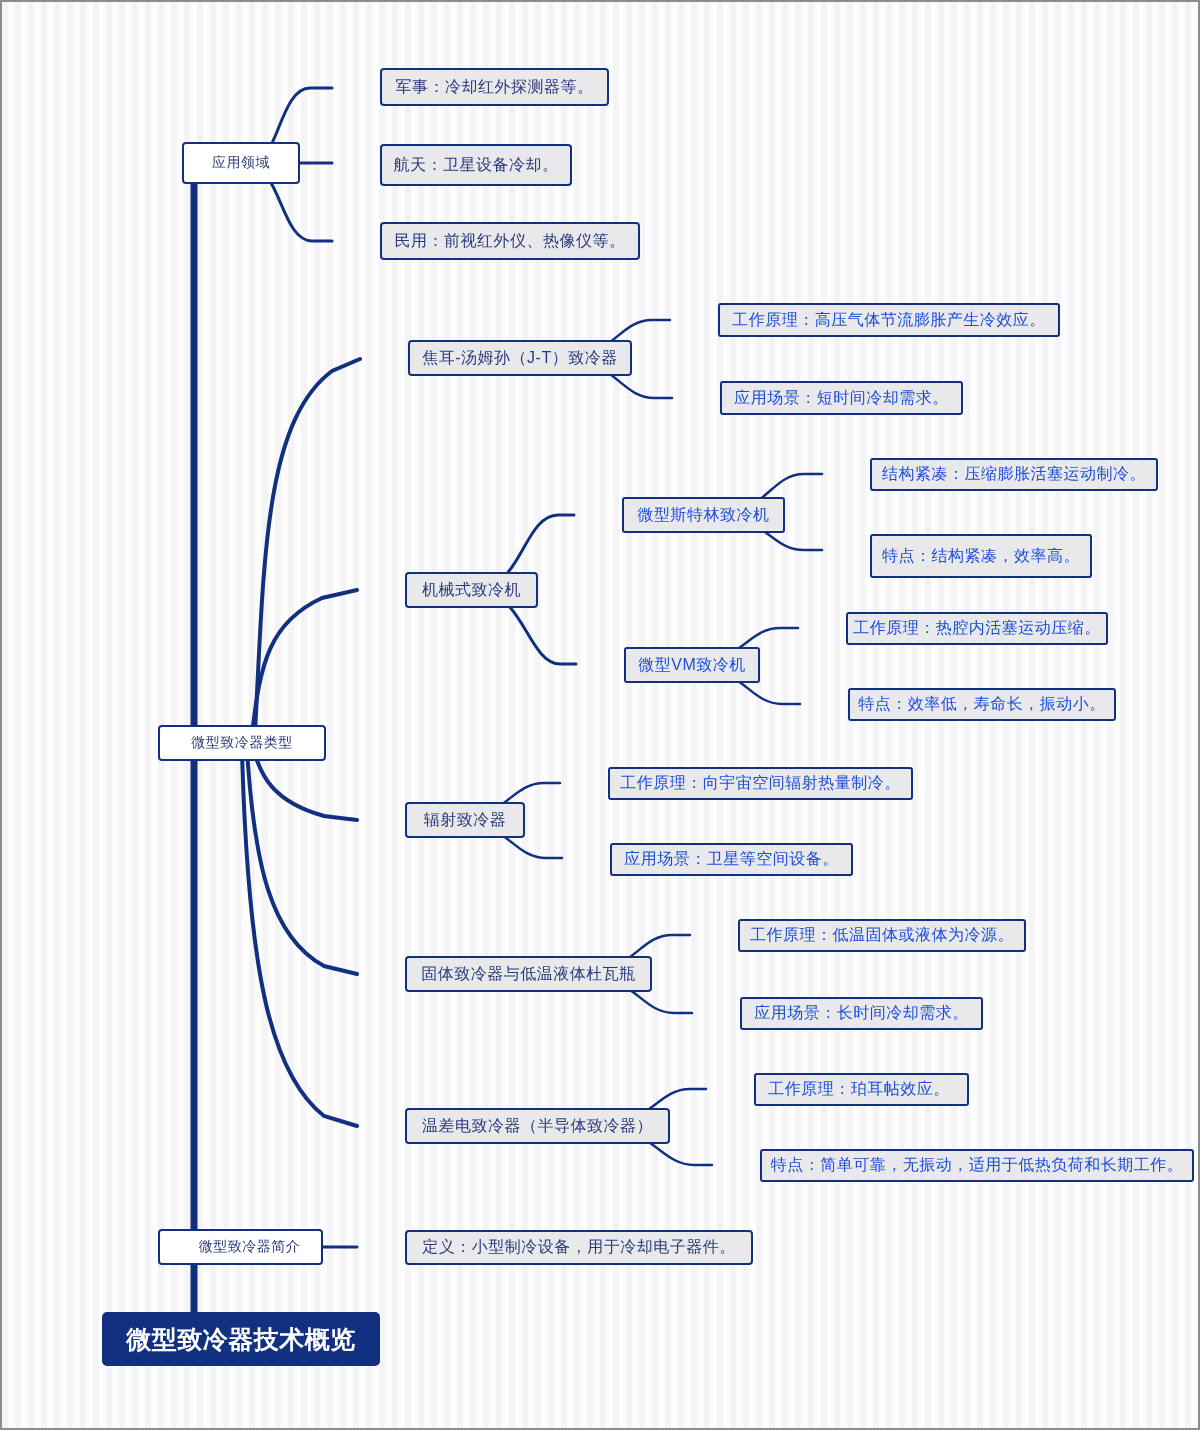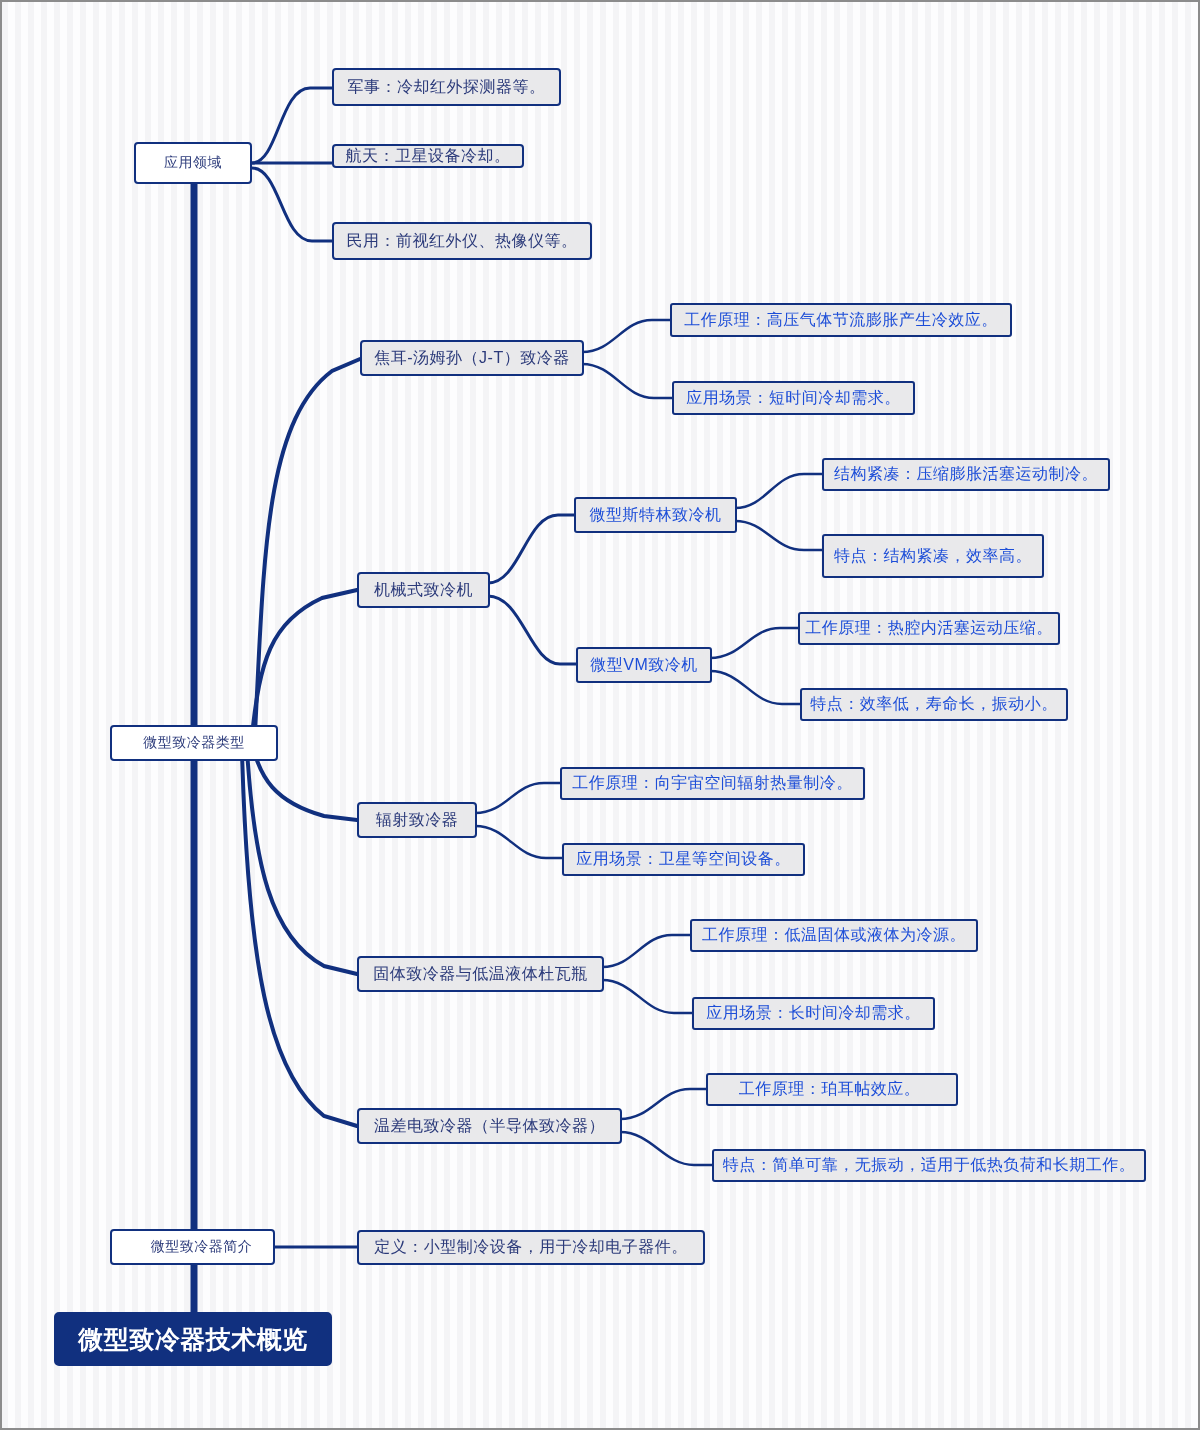"军事：冷却红外探测器等。" .node { margin-left: none -> 48px }
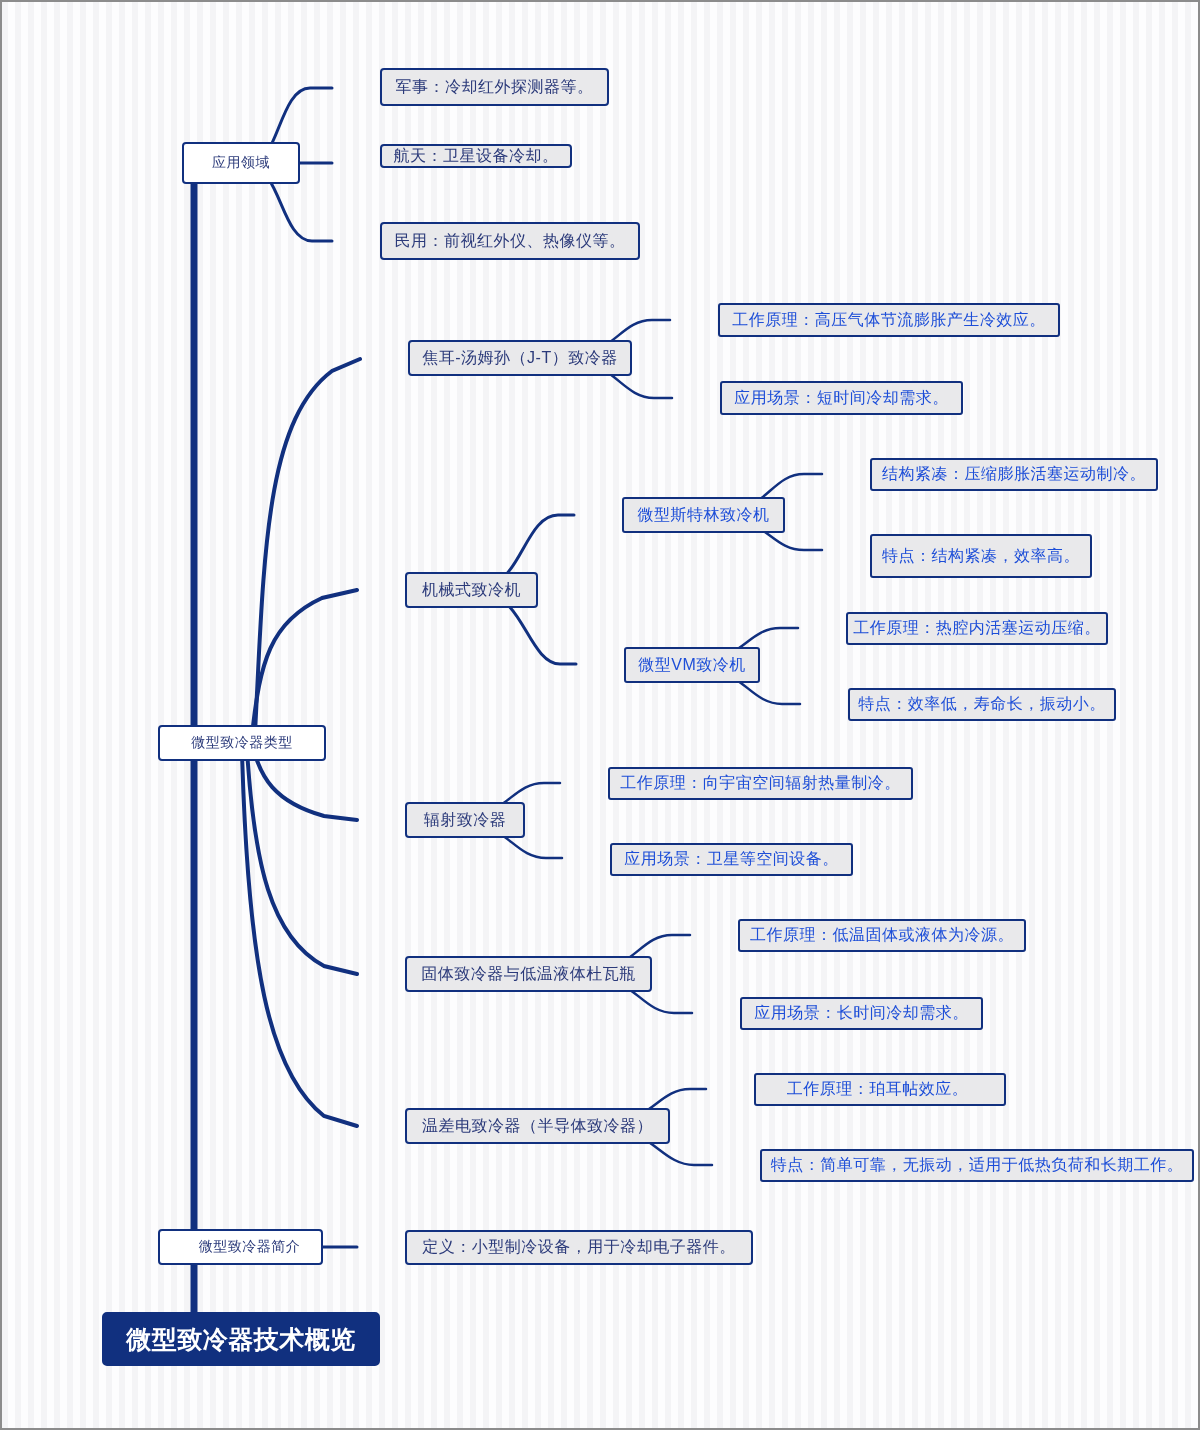"航天：卫星设备冷却。" div.node { height: 24px -> 42px }
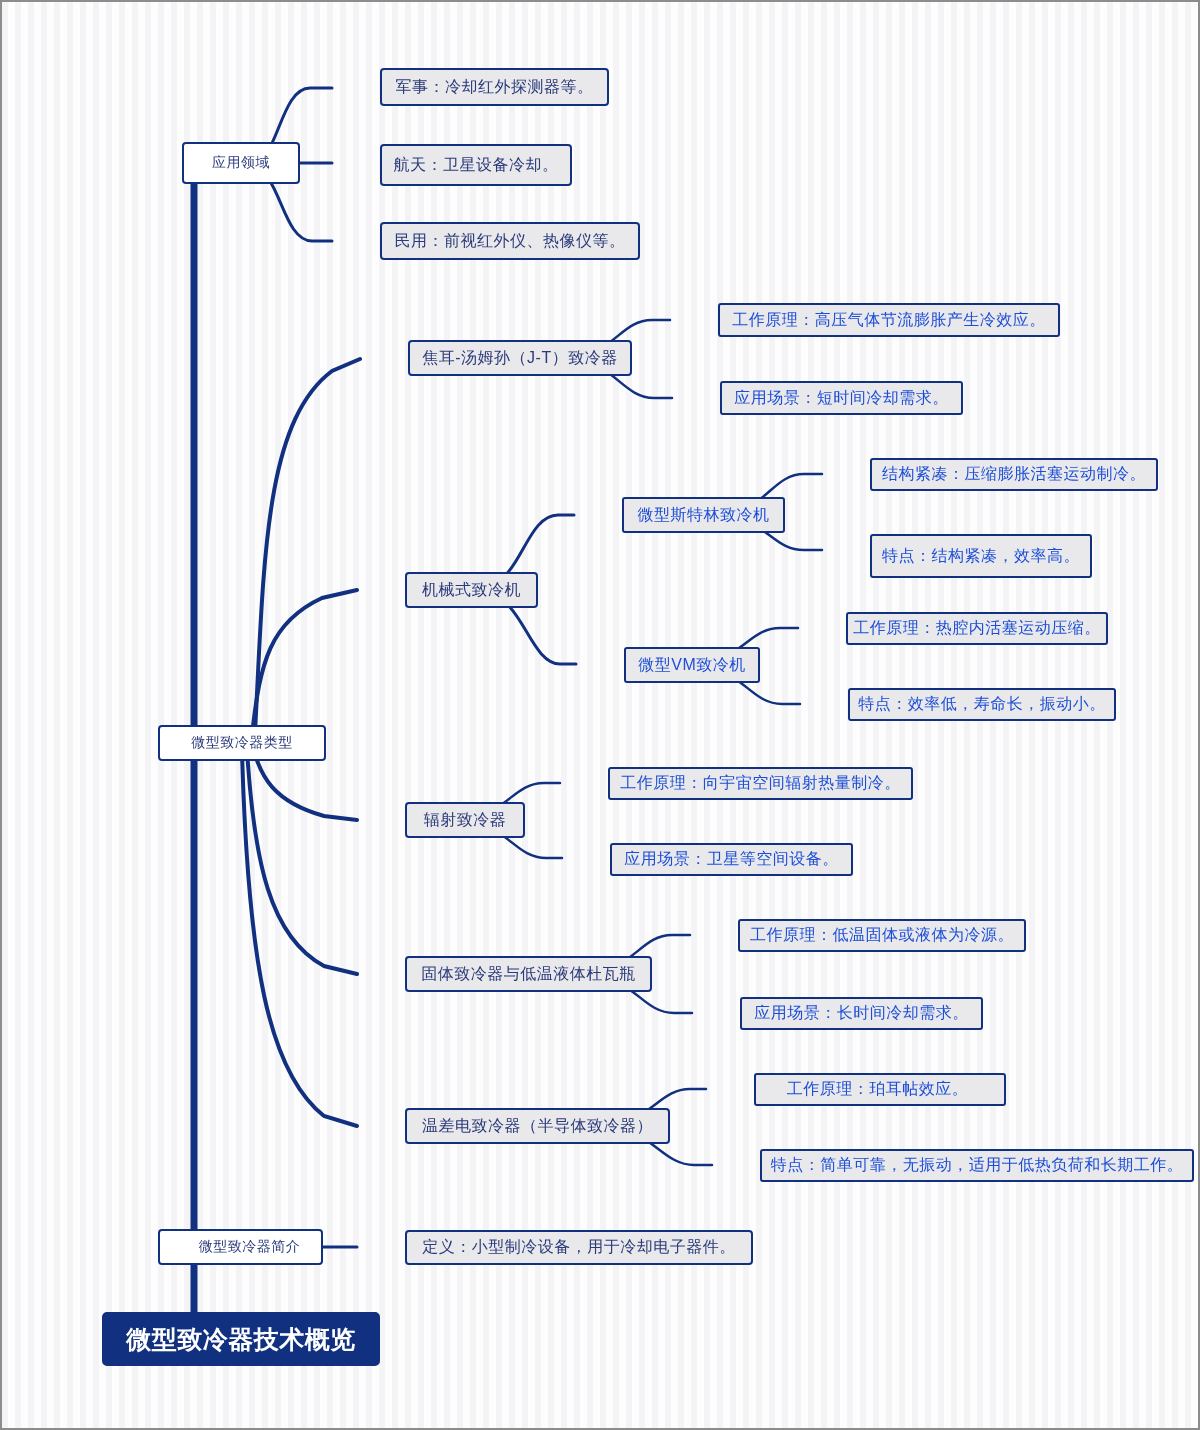"工作原理：珀耳帖效应。" div.node { width: 252px -> 215px }
